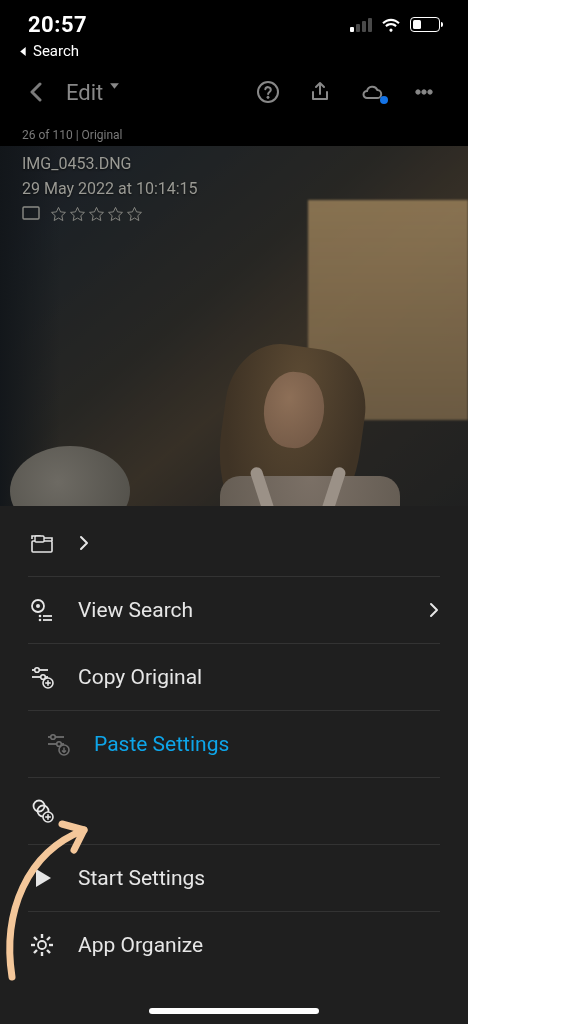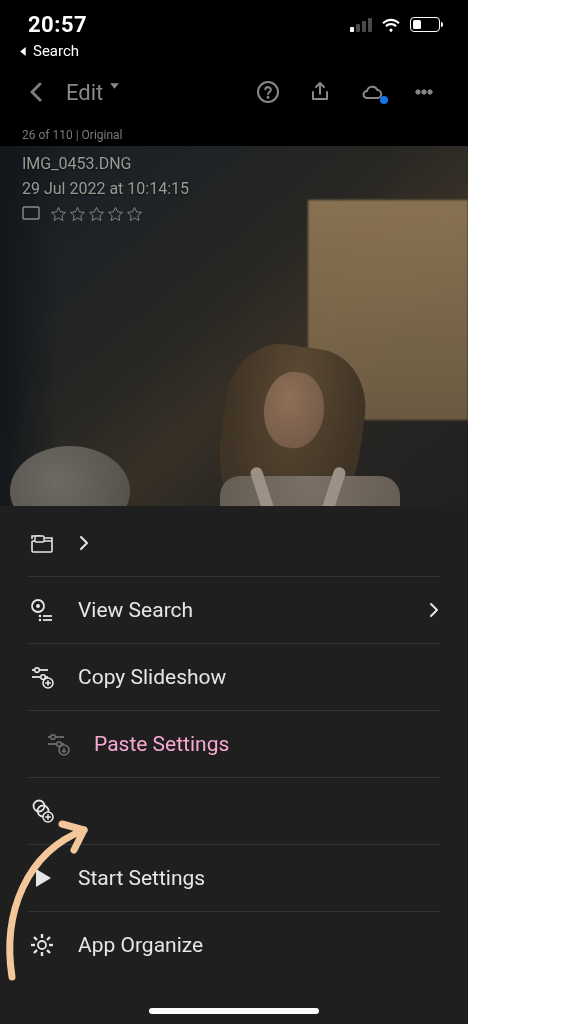"29 Jul 2022 at 10:14:15" div { text: Jul -> May }
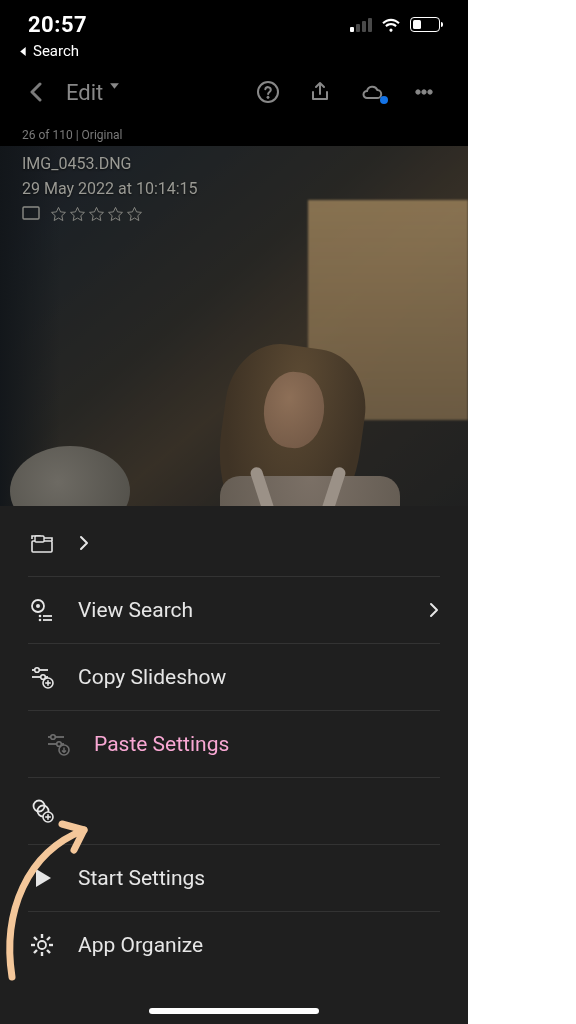"Copy Slideshow" span.label { text: Slideshow -> Original }
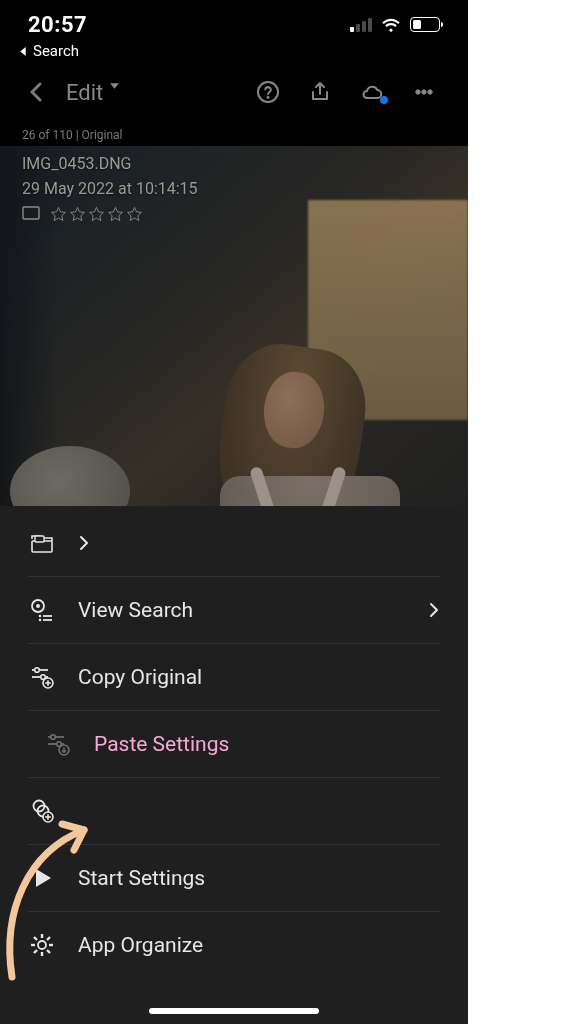"Paste Settings" .sheet-row.disabled { color: #f9a8d4 -> #0ea5e9 }
